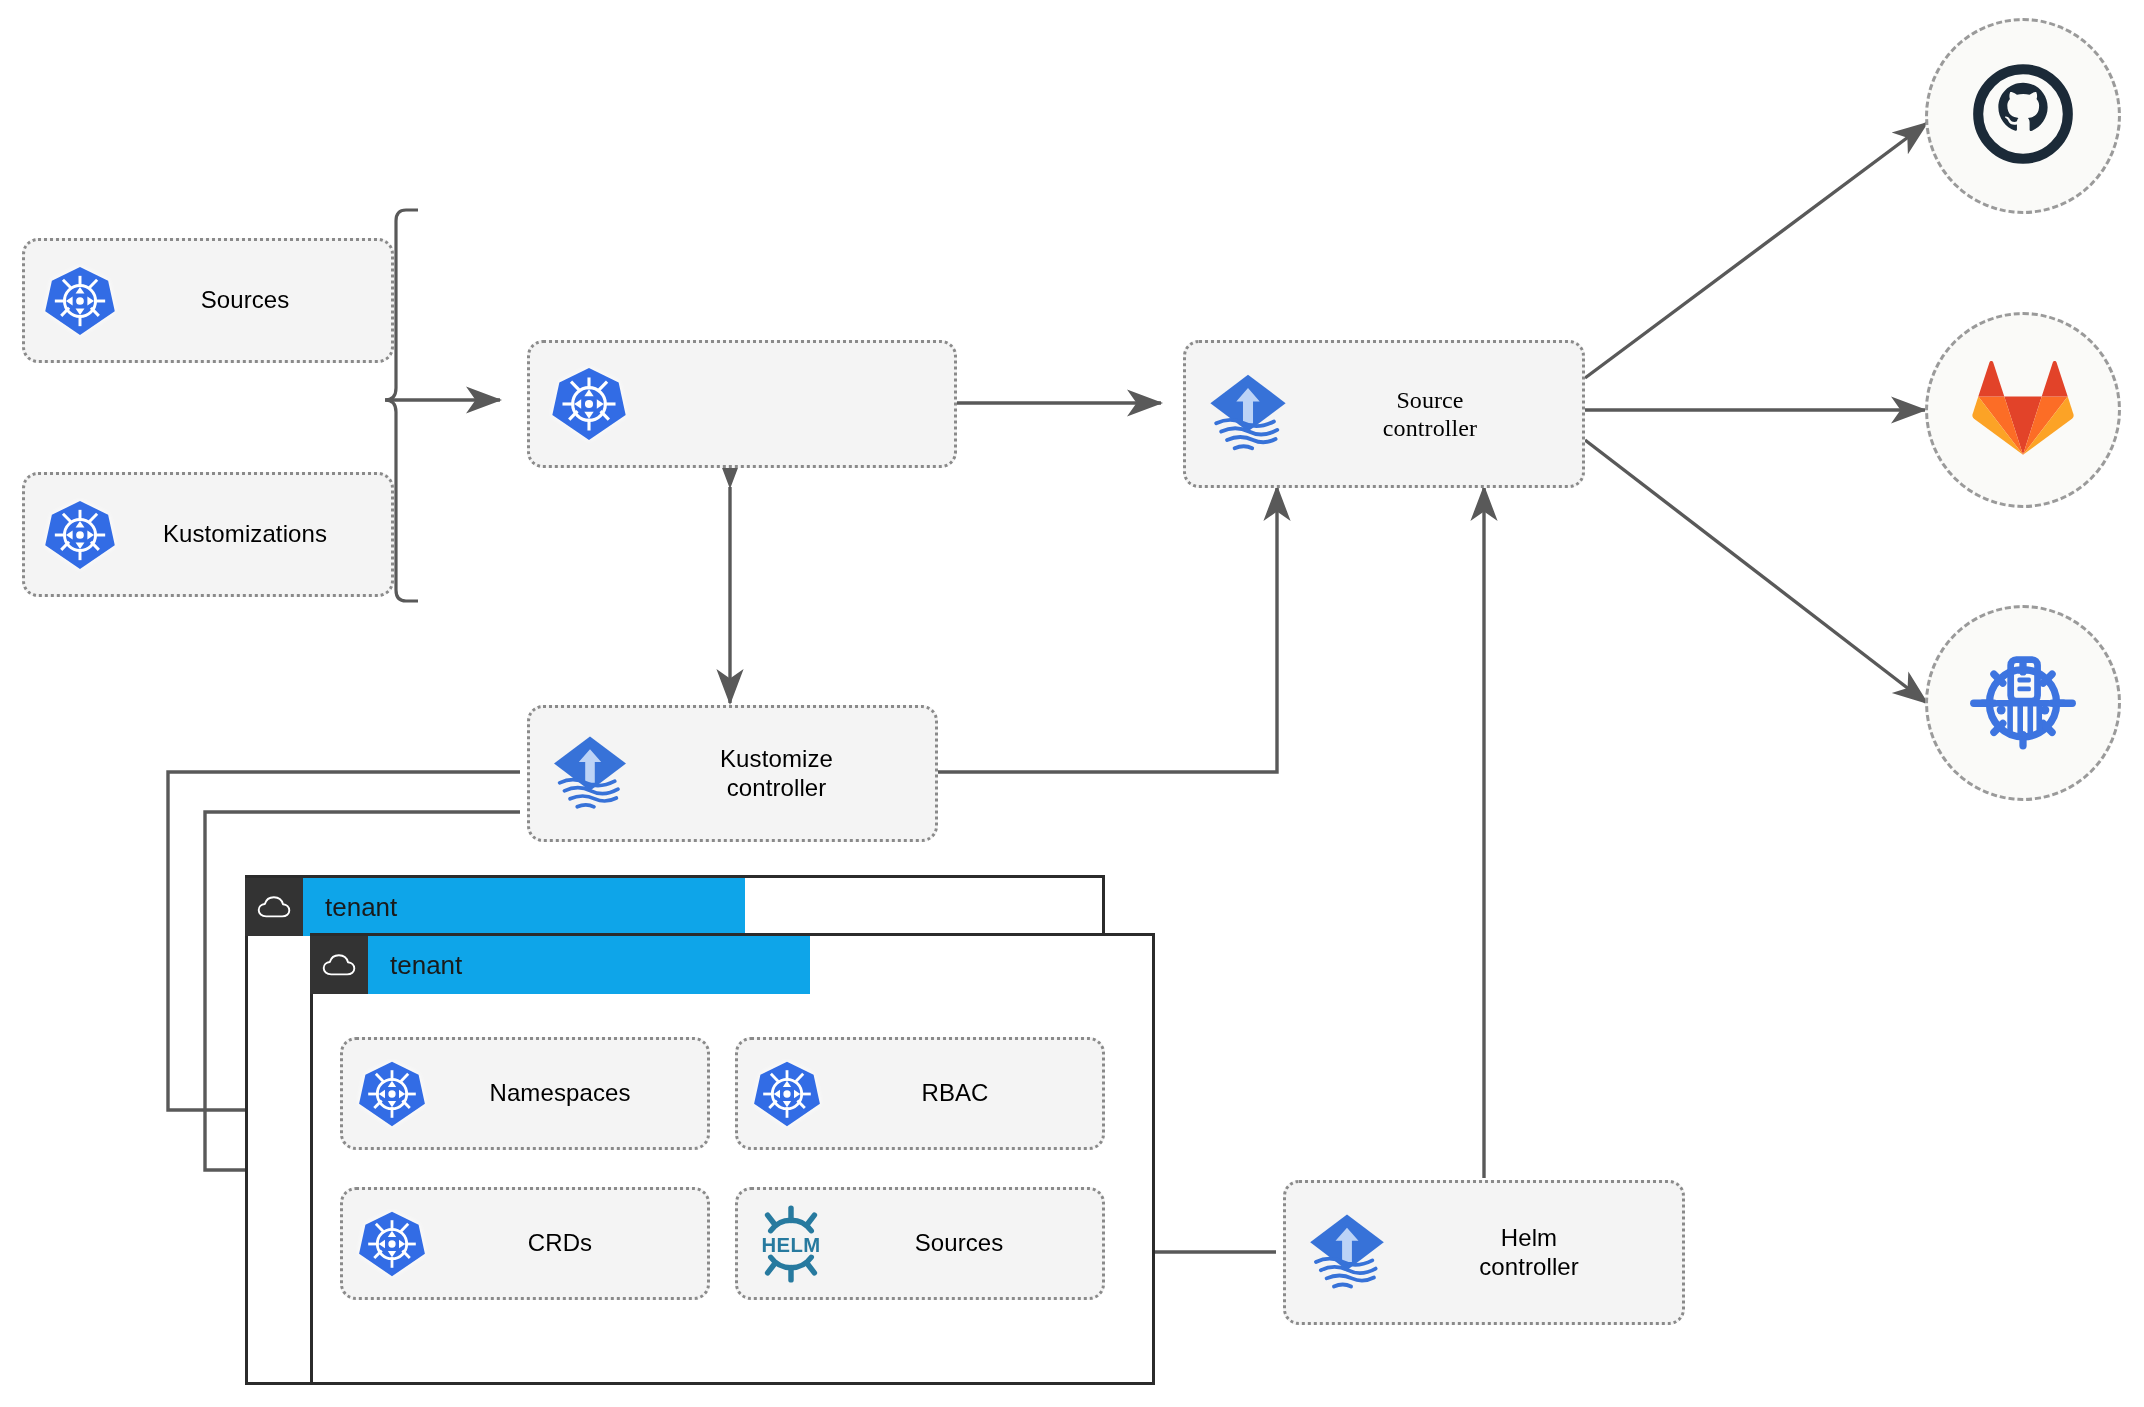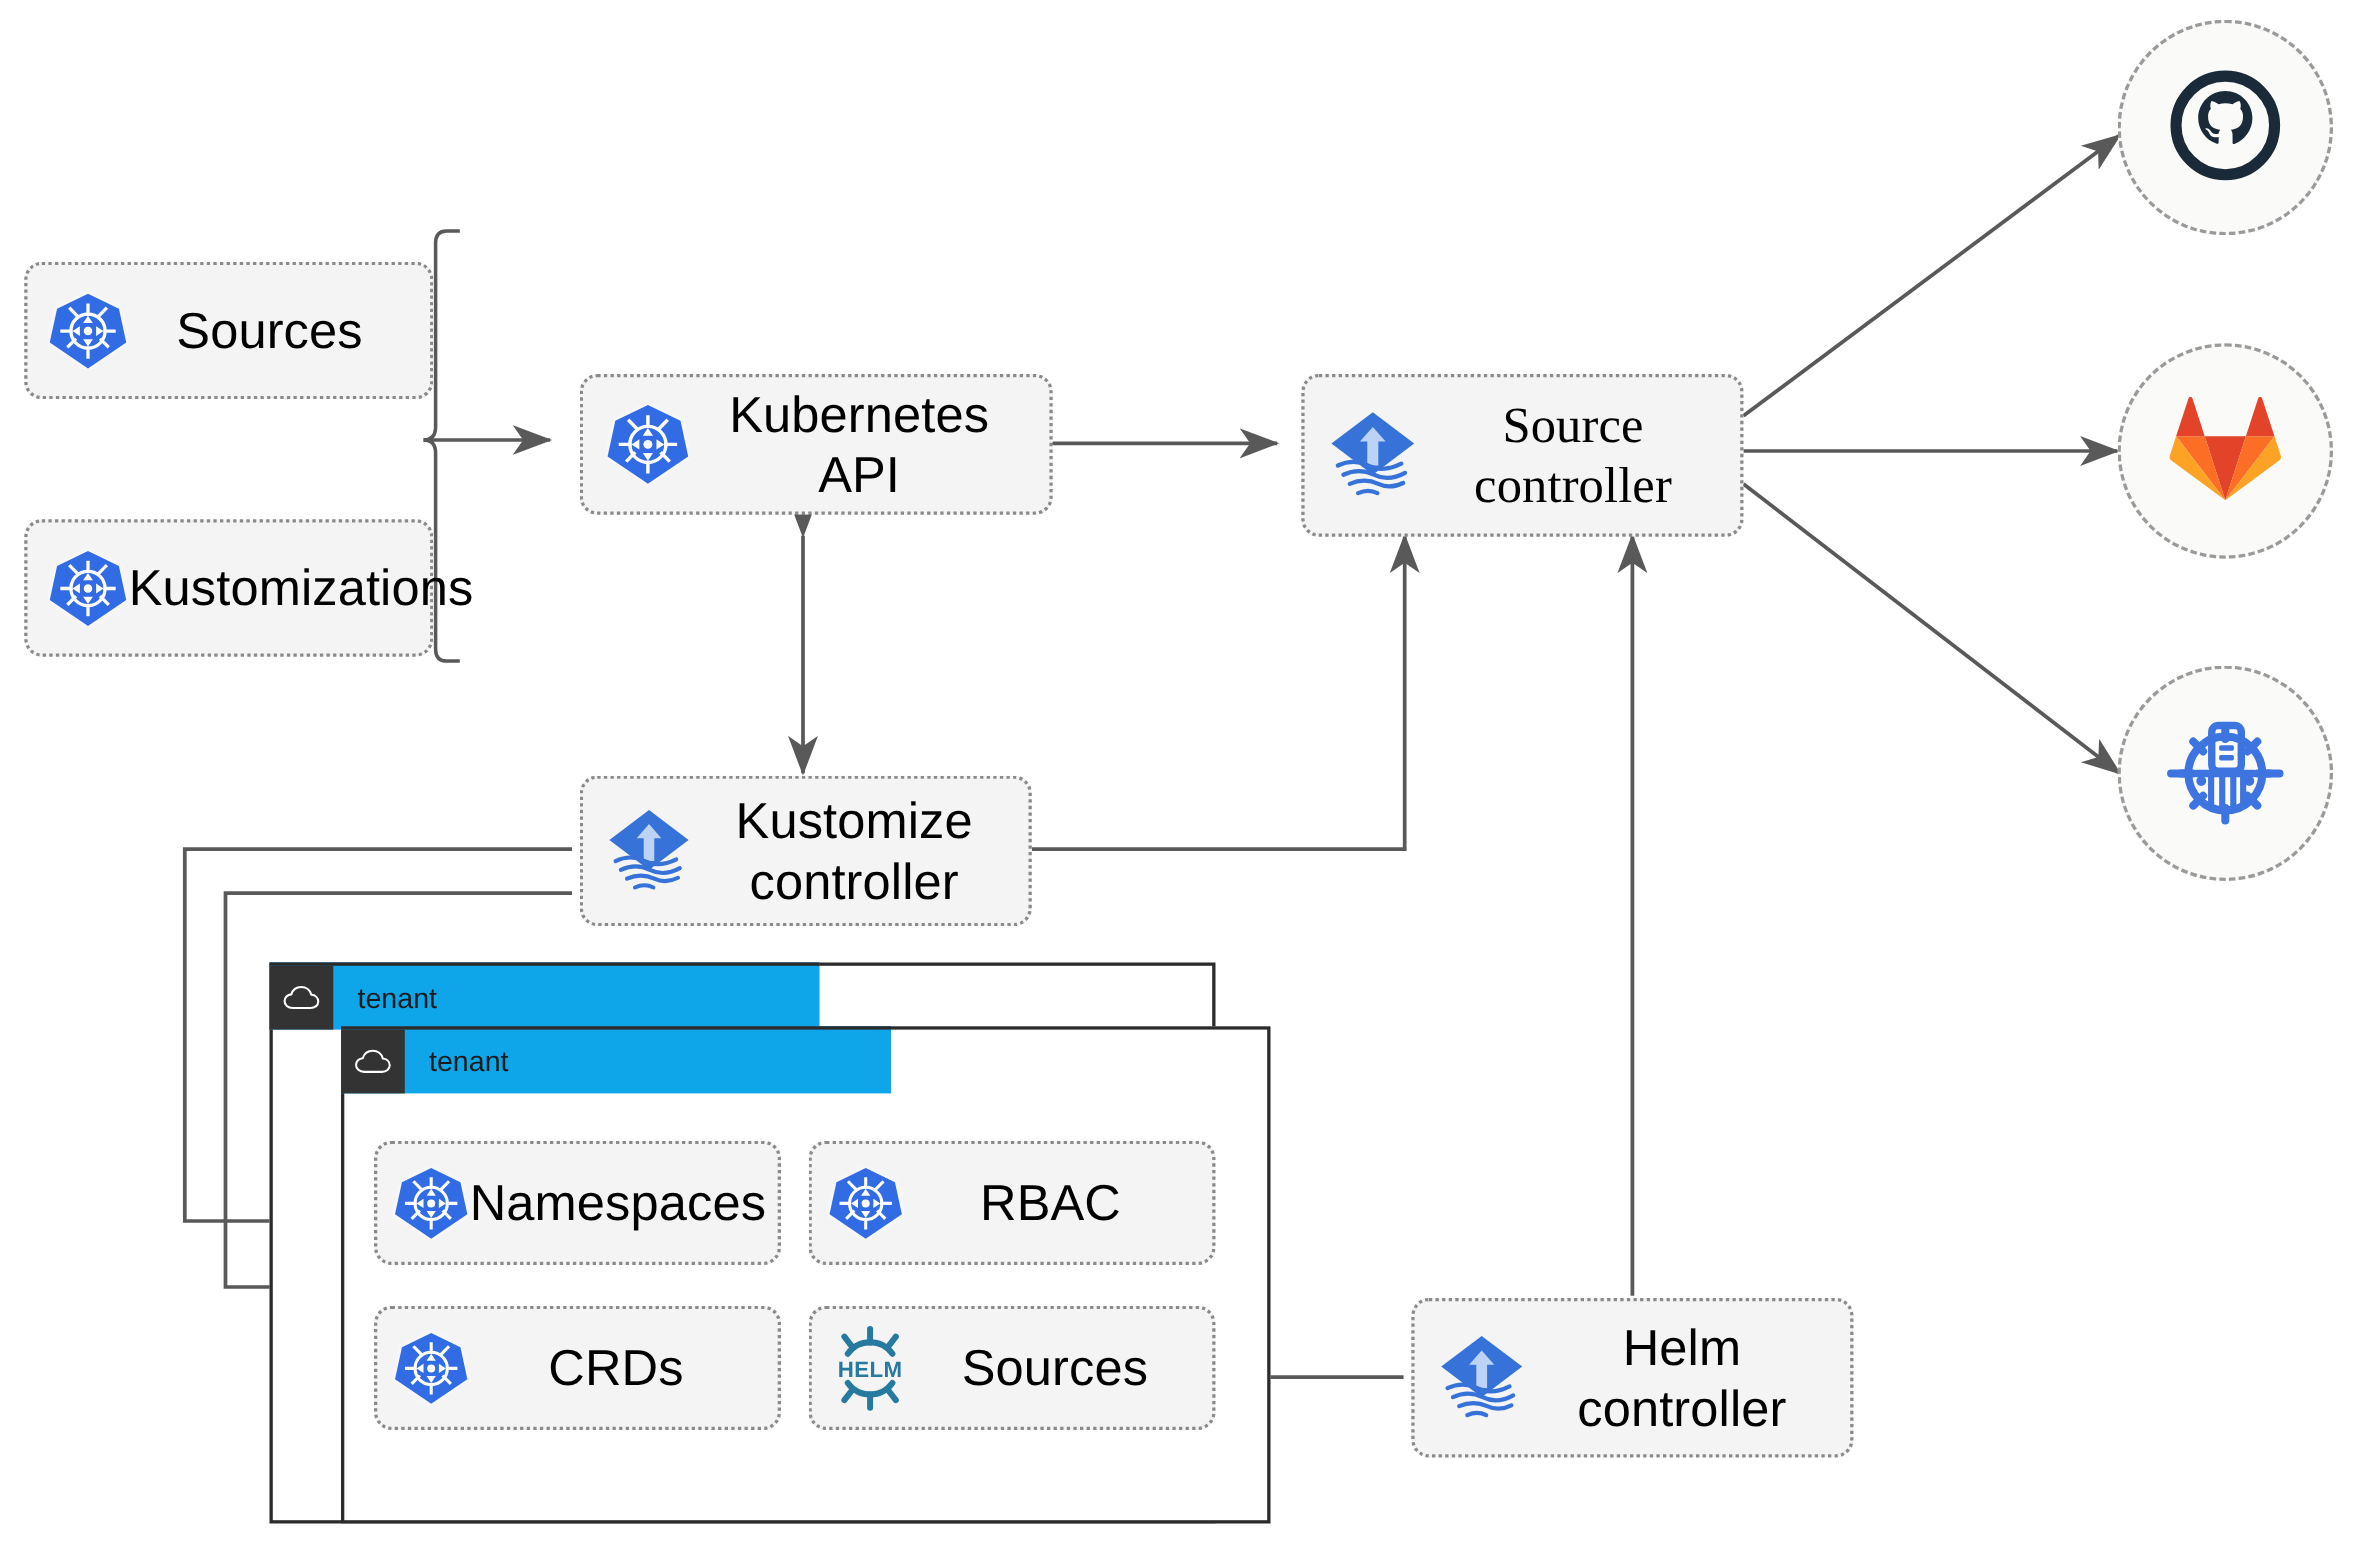"Sources" .node .lbl { font-size: 46px -> 24px }
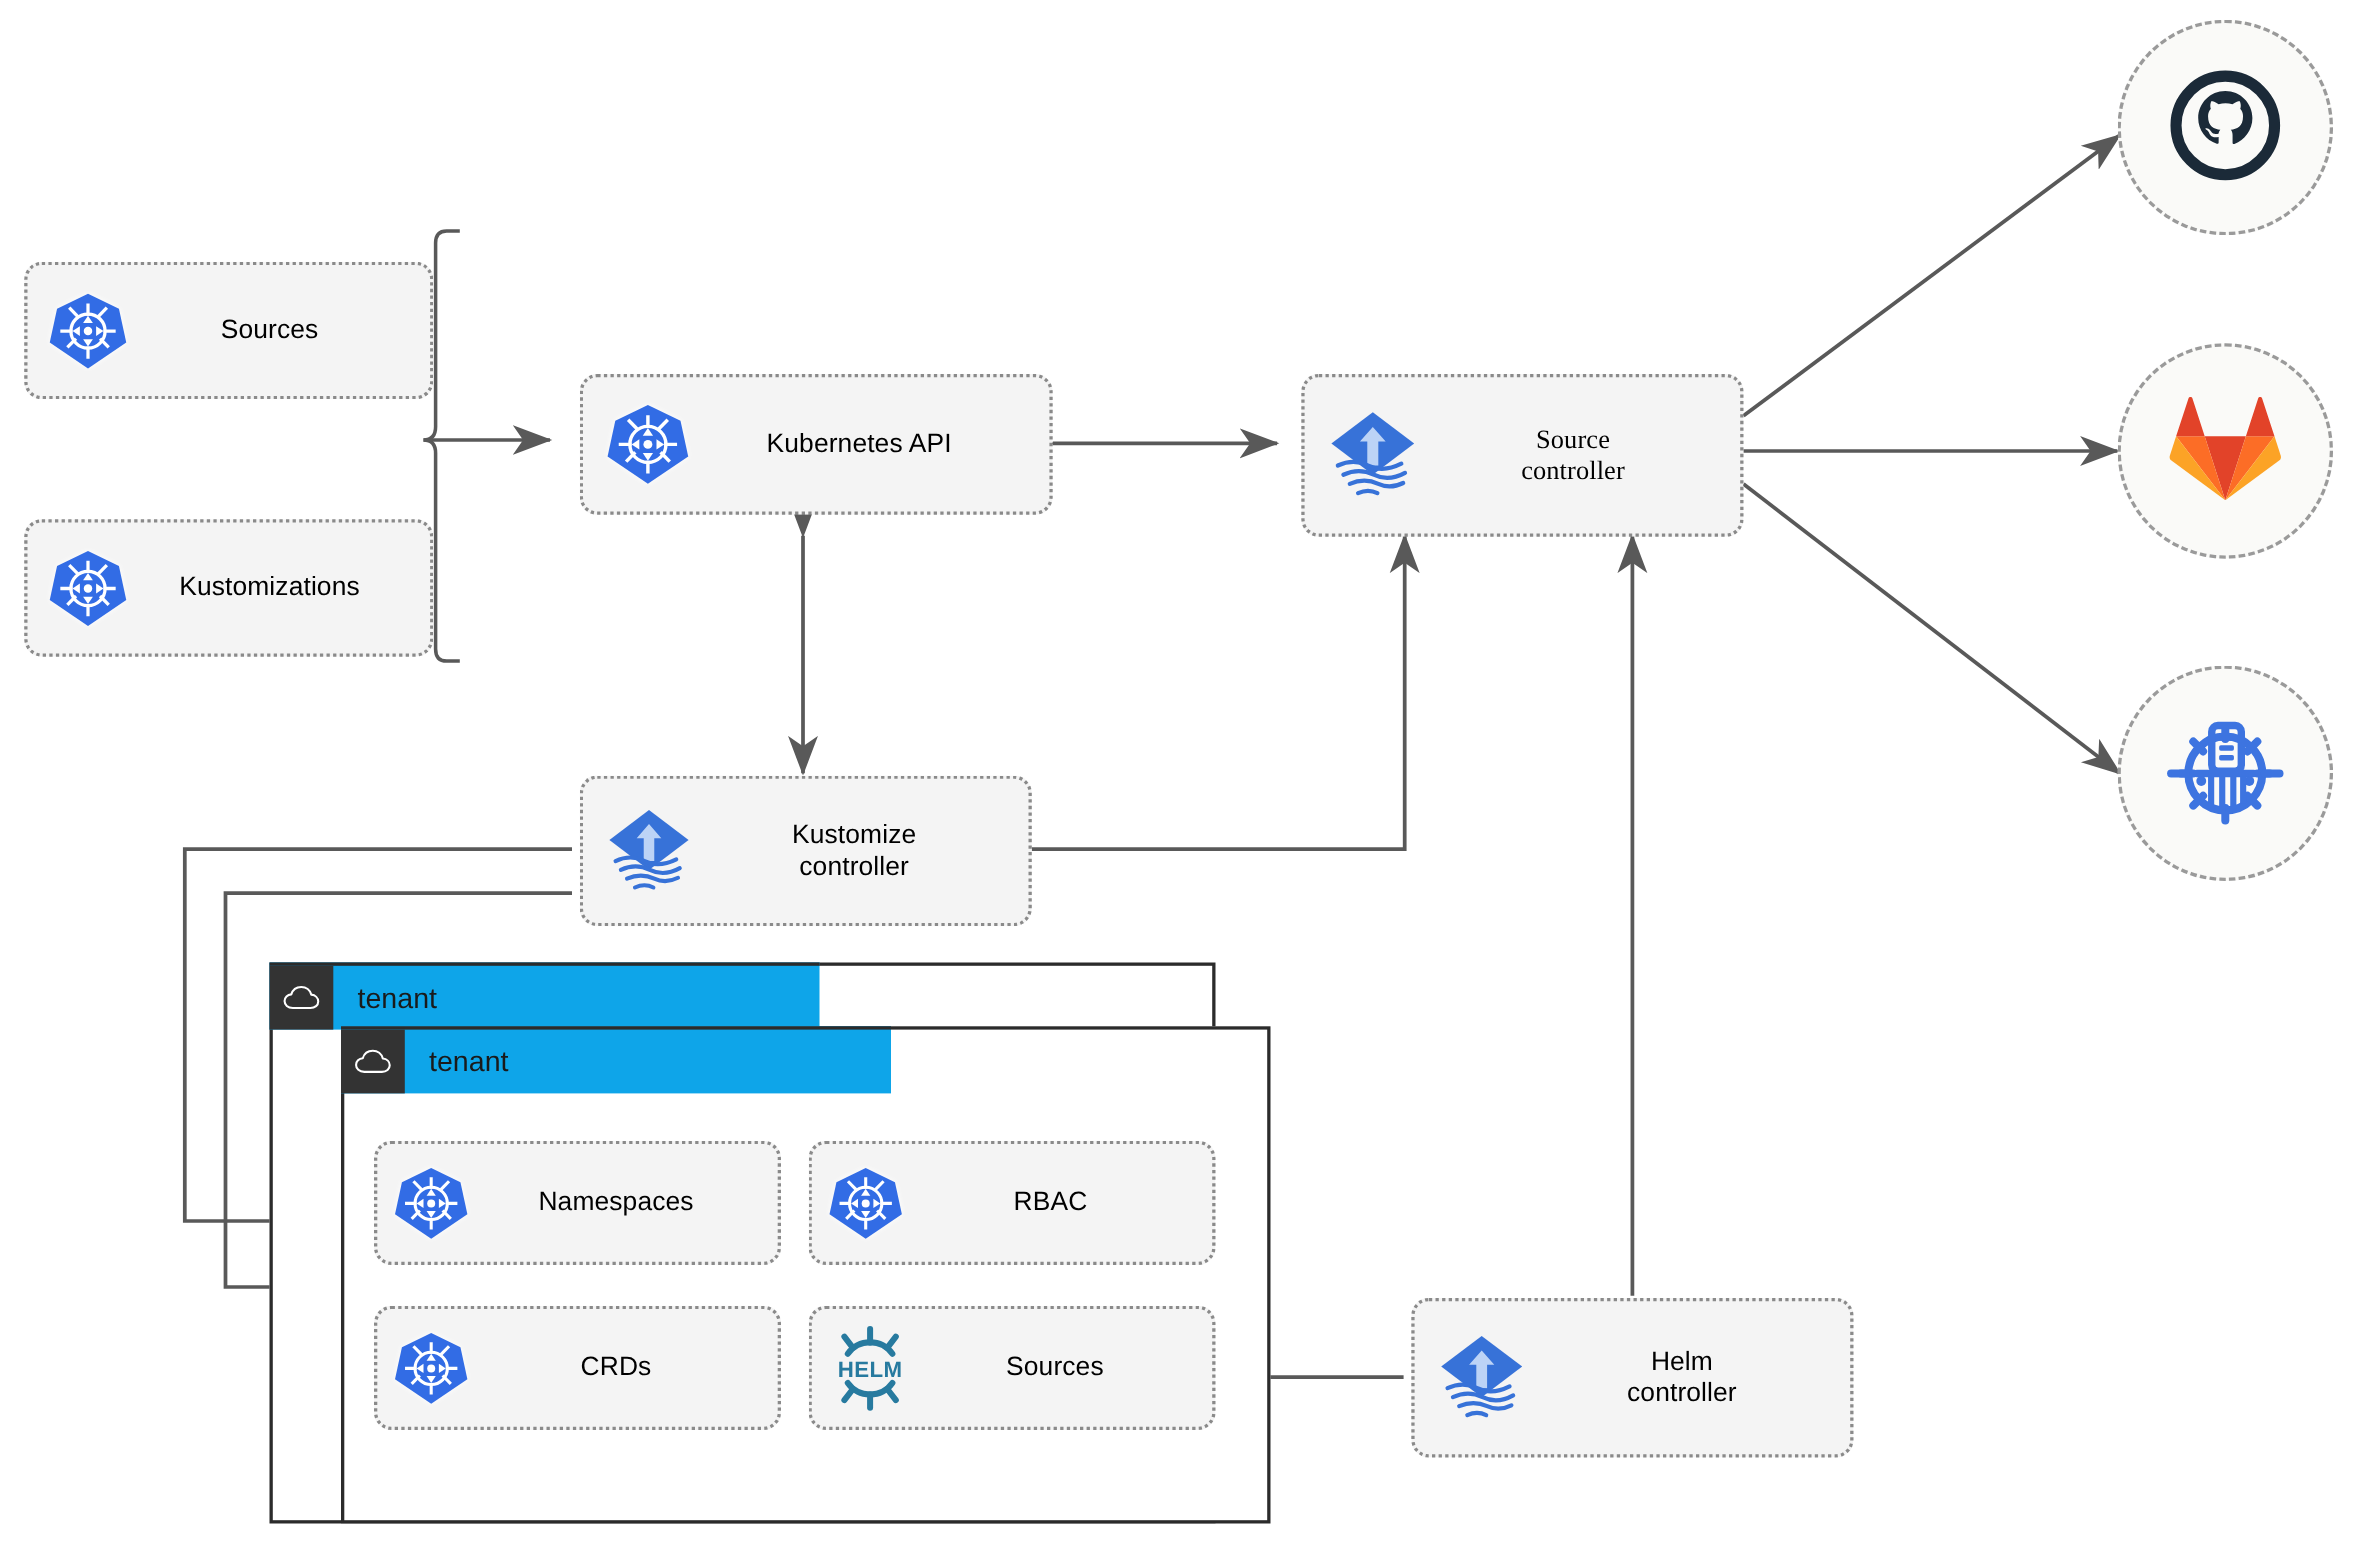"Kubernetes API" span.lbl { html: <span>Kubernetes API</span> -> none }
